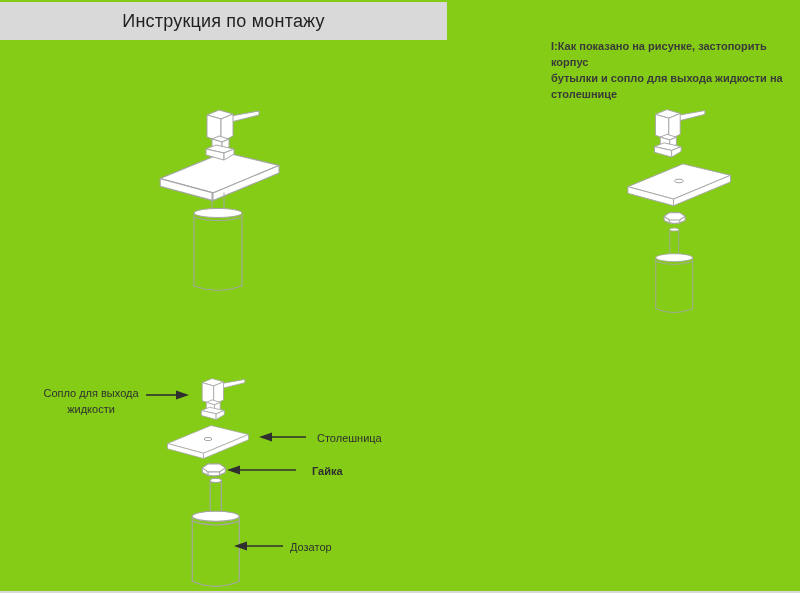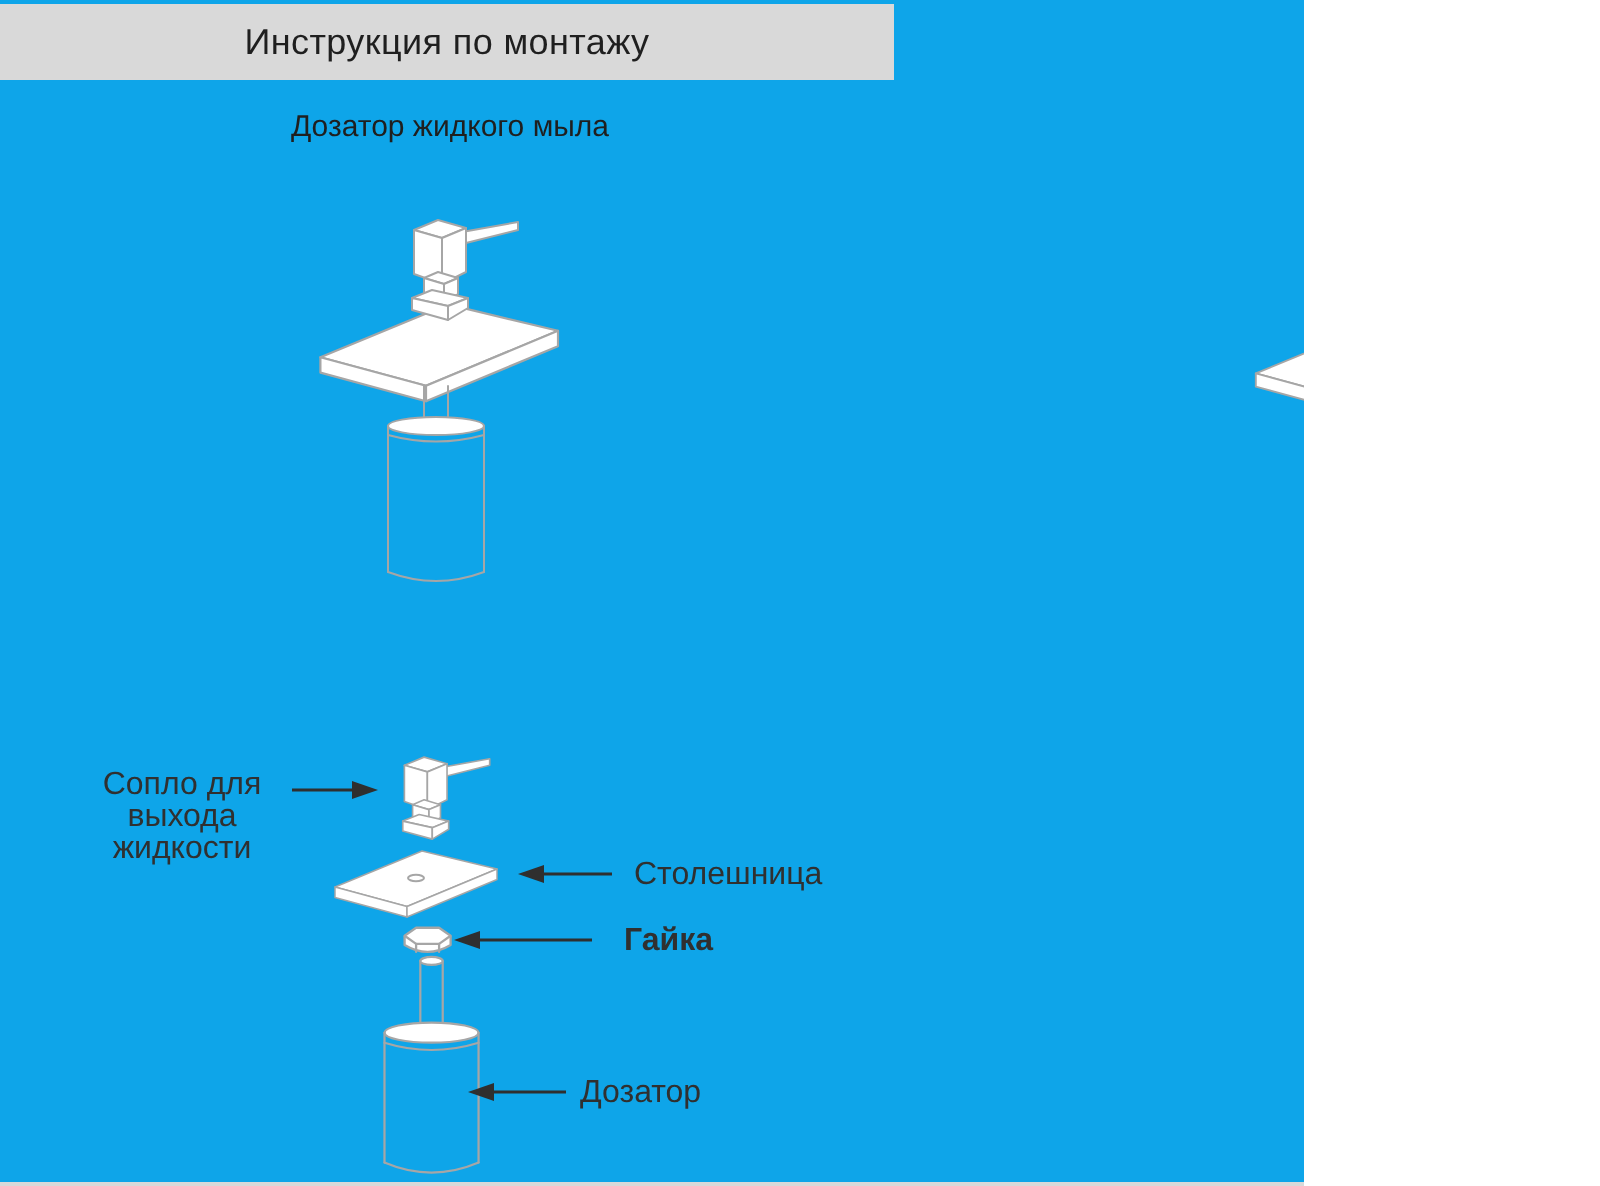"Инструкция по монтажу" .page { background: #0ea5e9 -> #84cc16; width: 652px -> 800px }
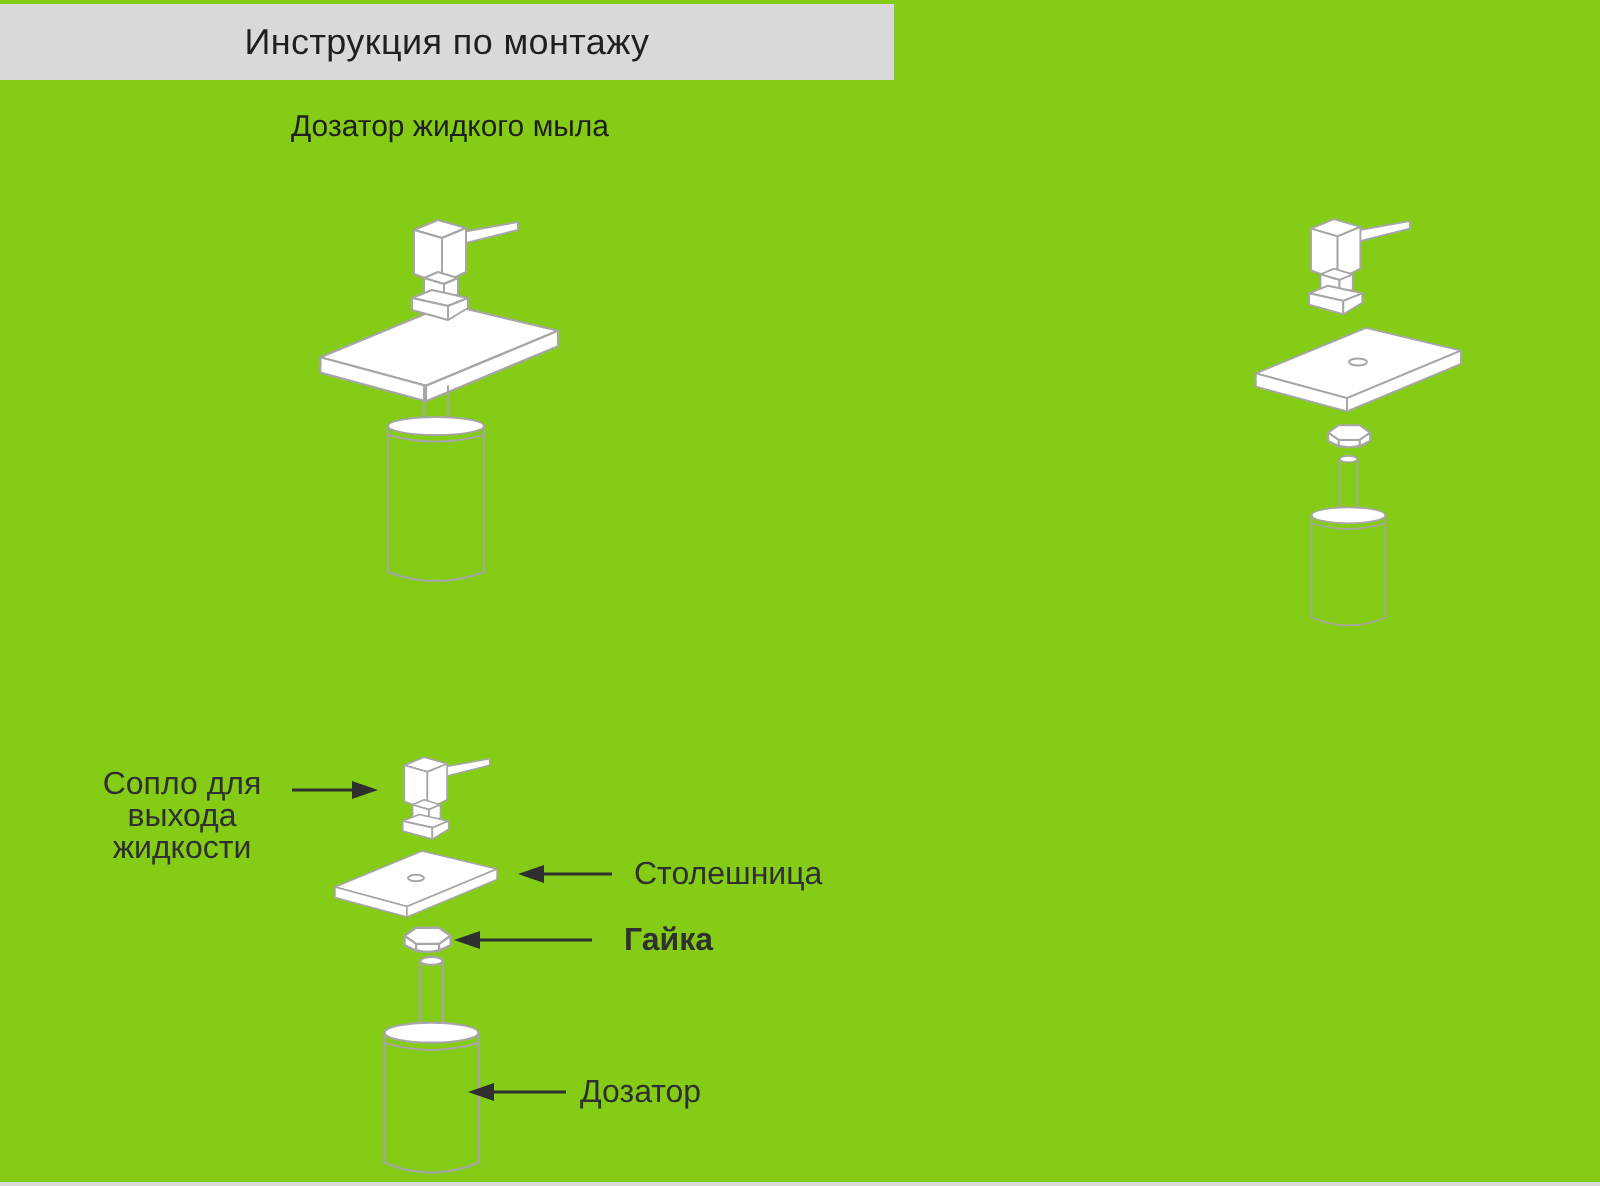"I:Как показано на рисунке, застопорить" div.step-note { html: none -> <div>I:Как показано на рисунке, застопорить корпус бутылки и сопло для выхода жидкости на столешнице</div> }
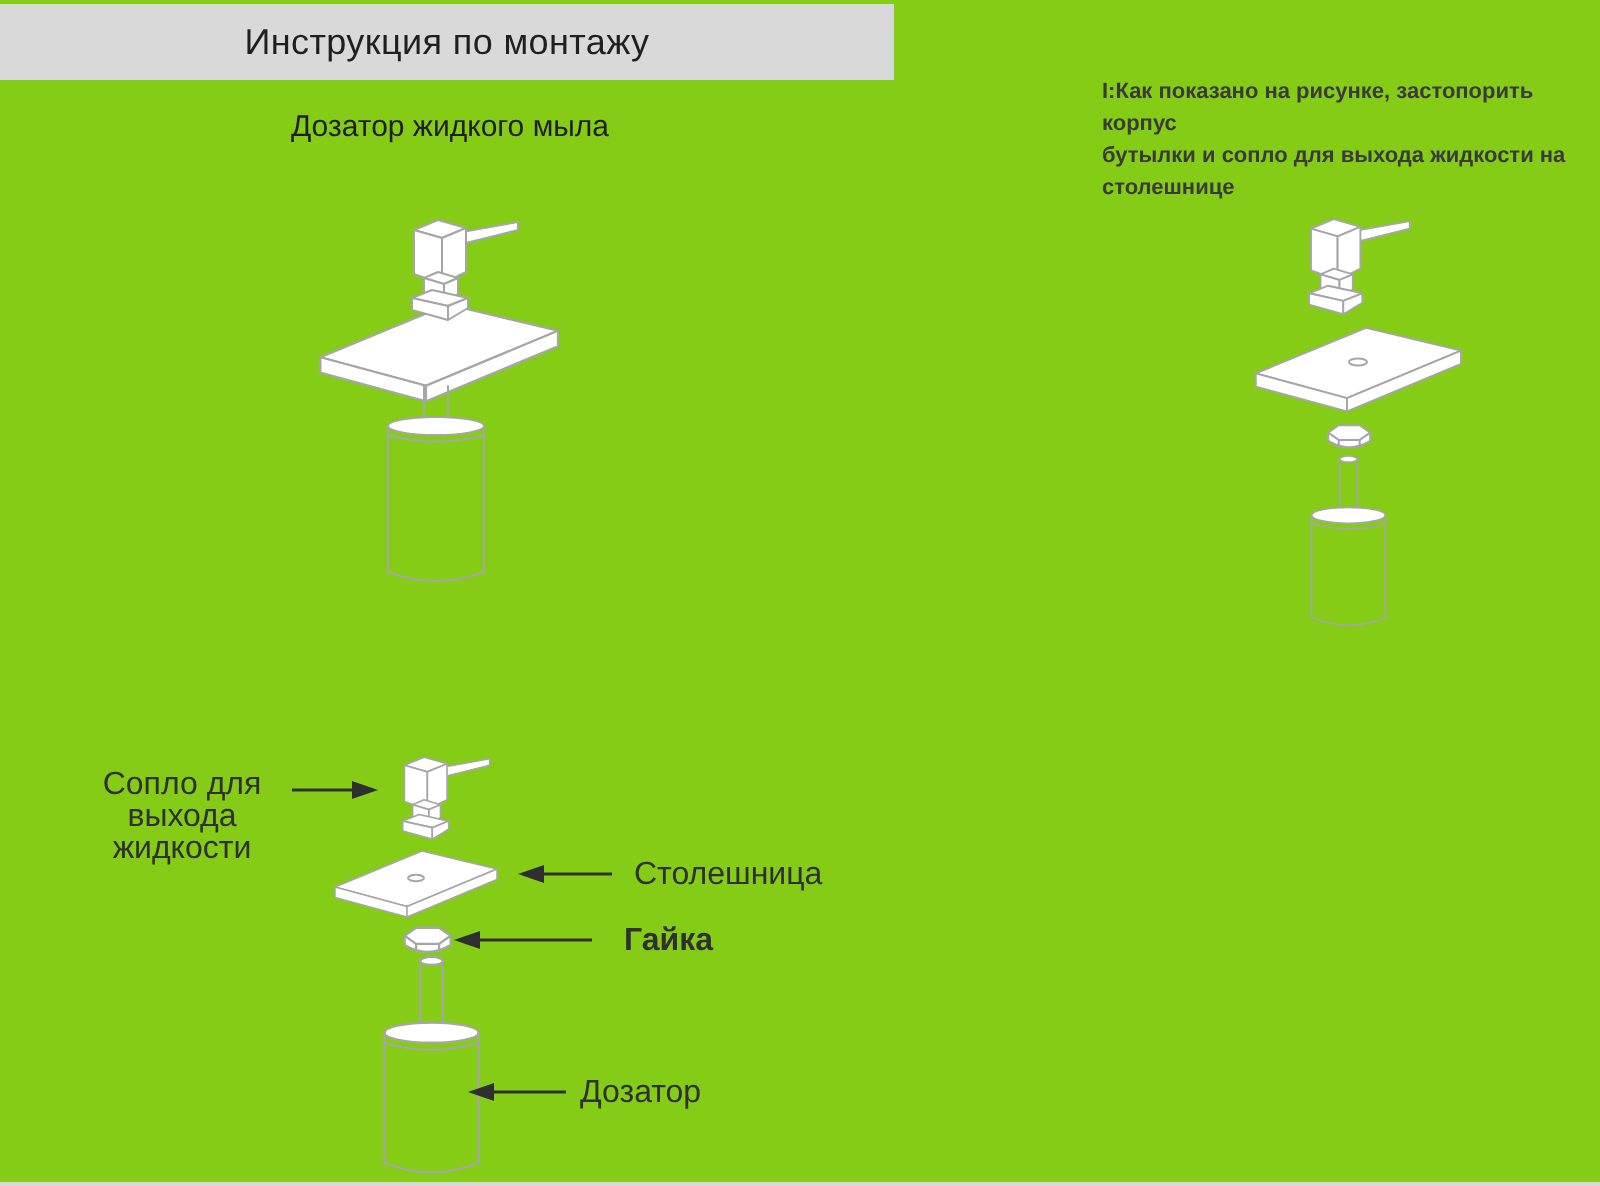"Дозатор жидкого мыла" div.doc-subtitle { html: <div>Дозатор жидкого мыла</div> -> none }
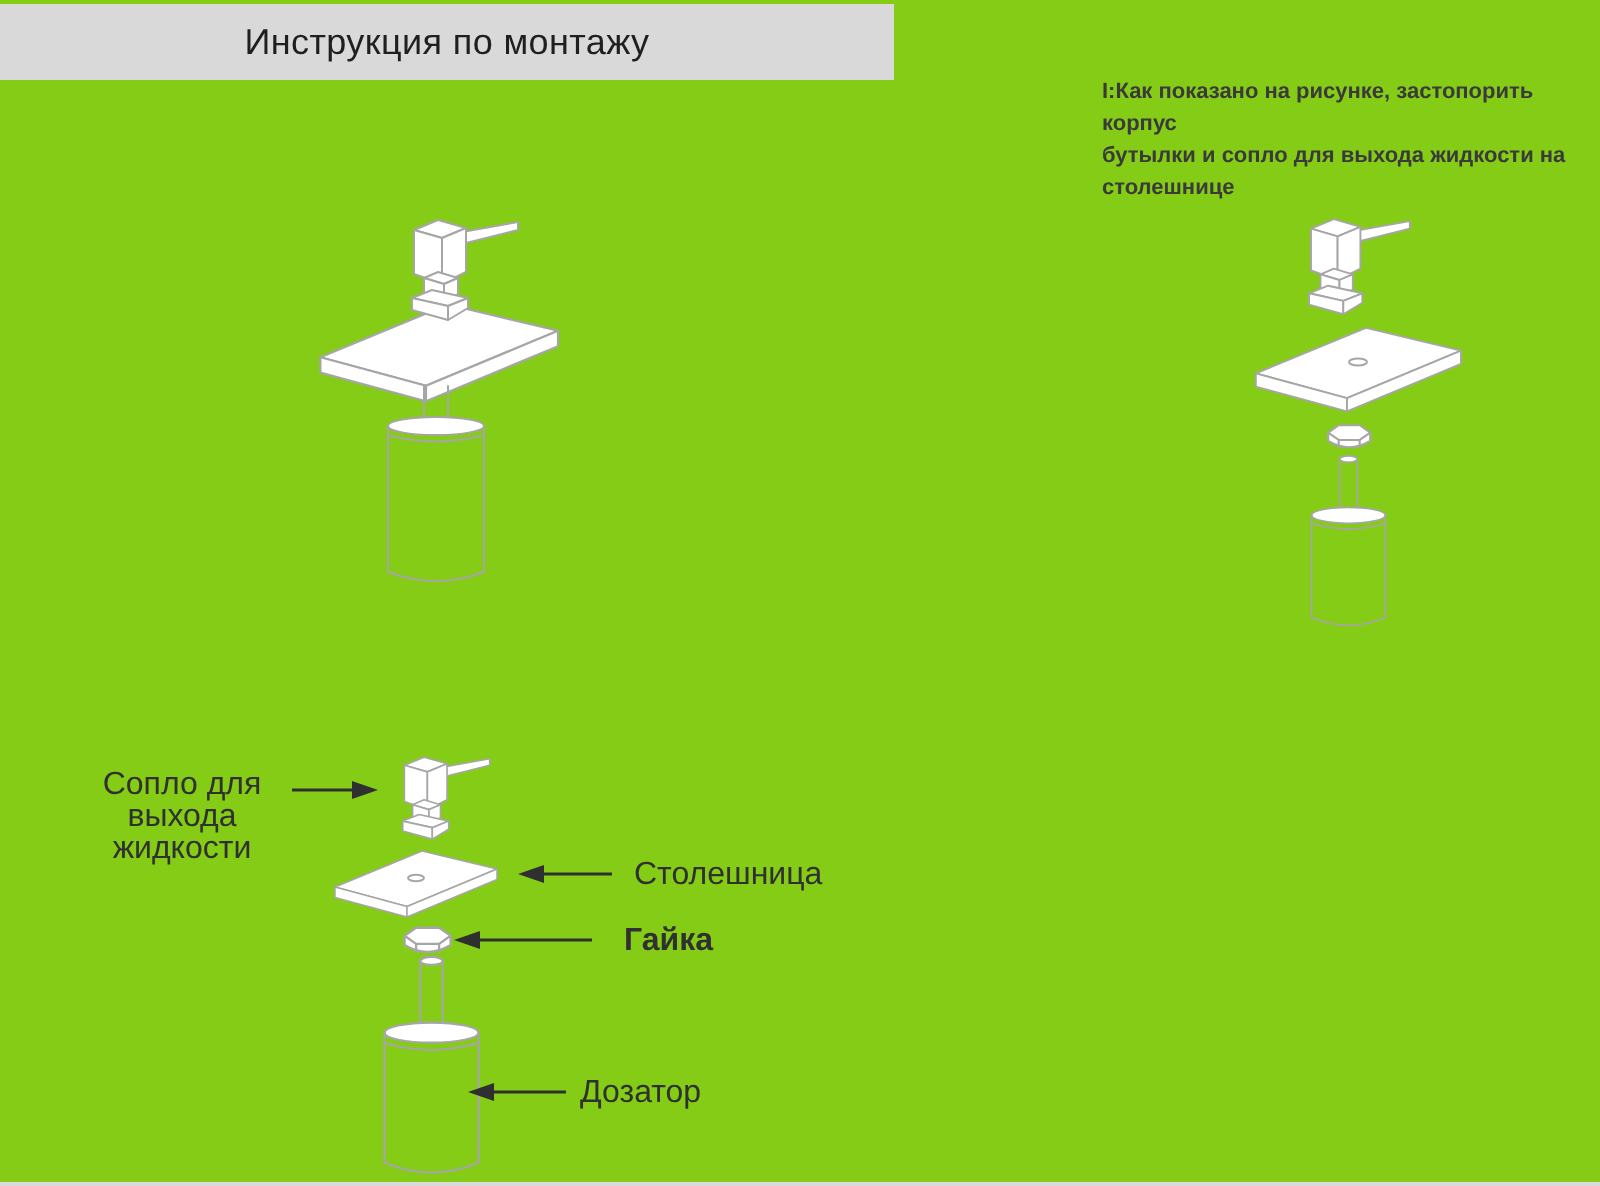"Сопло для выхода" .part-label { font-size: 16px -> 11px }
